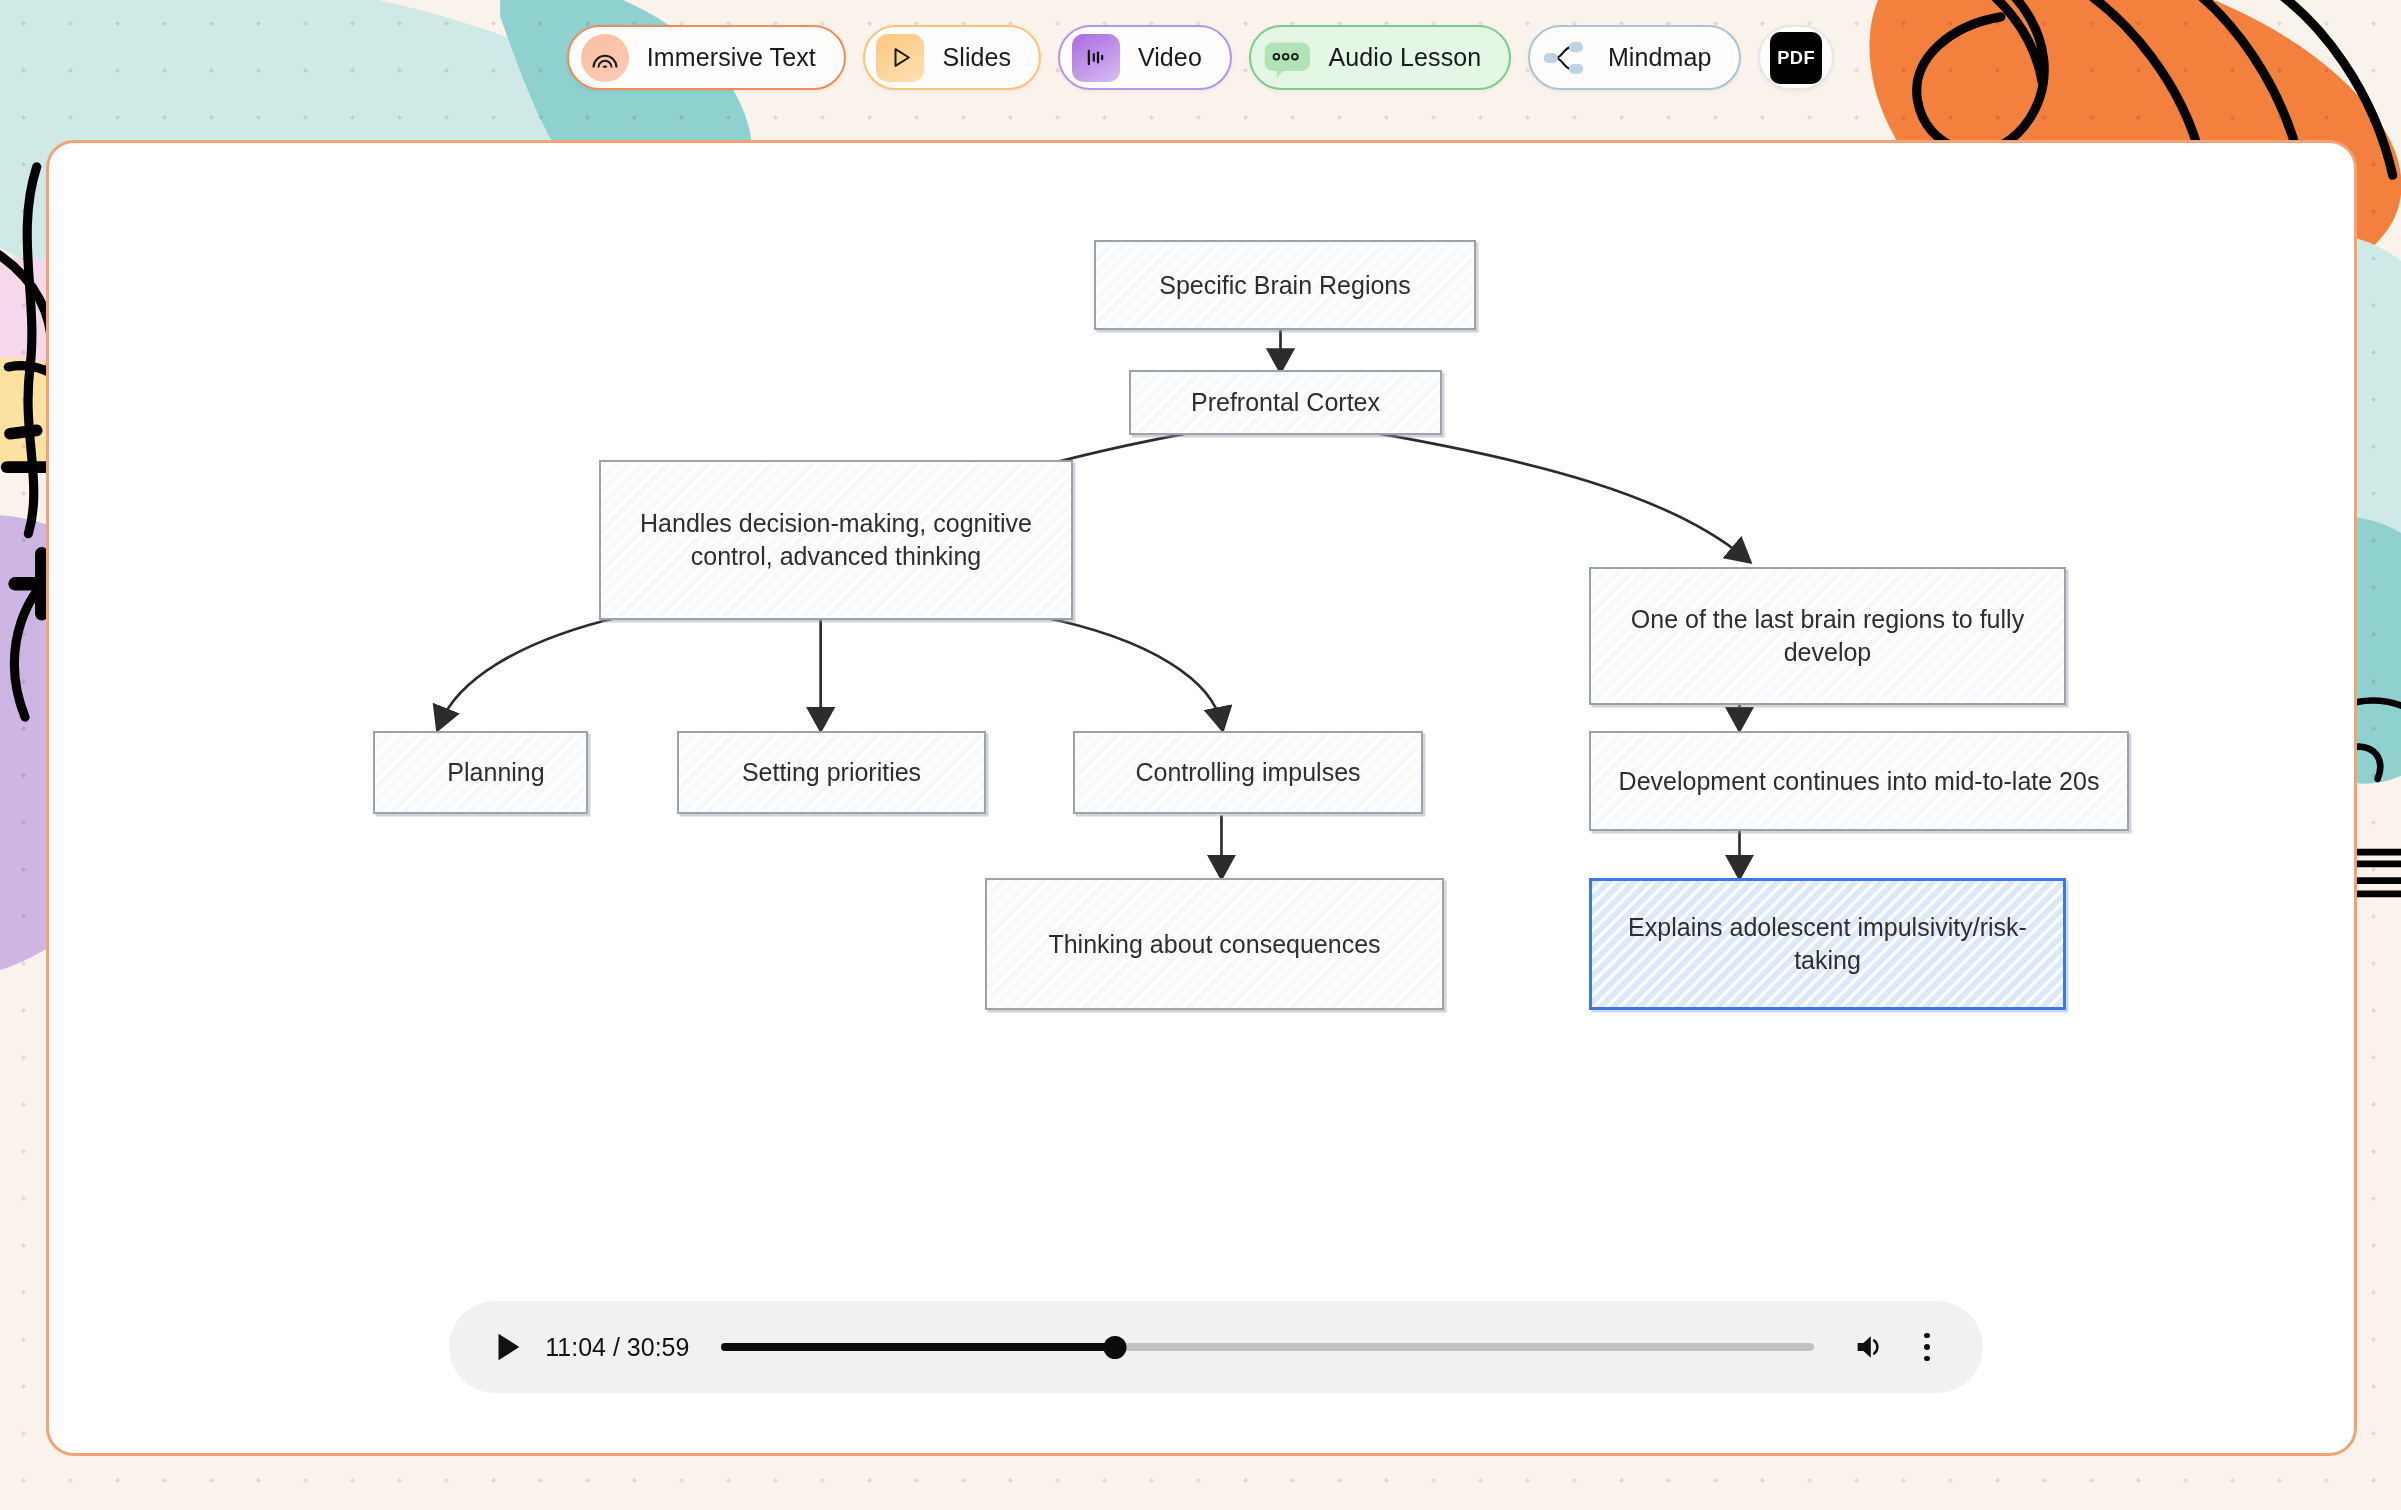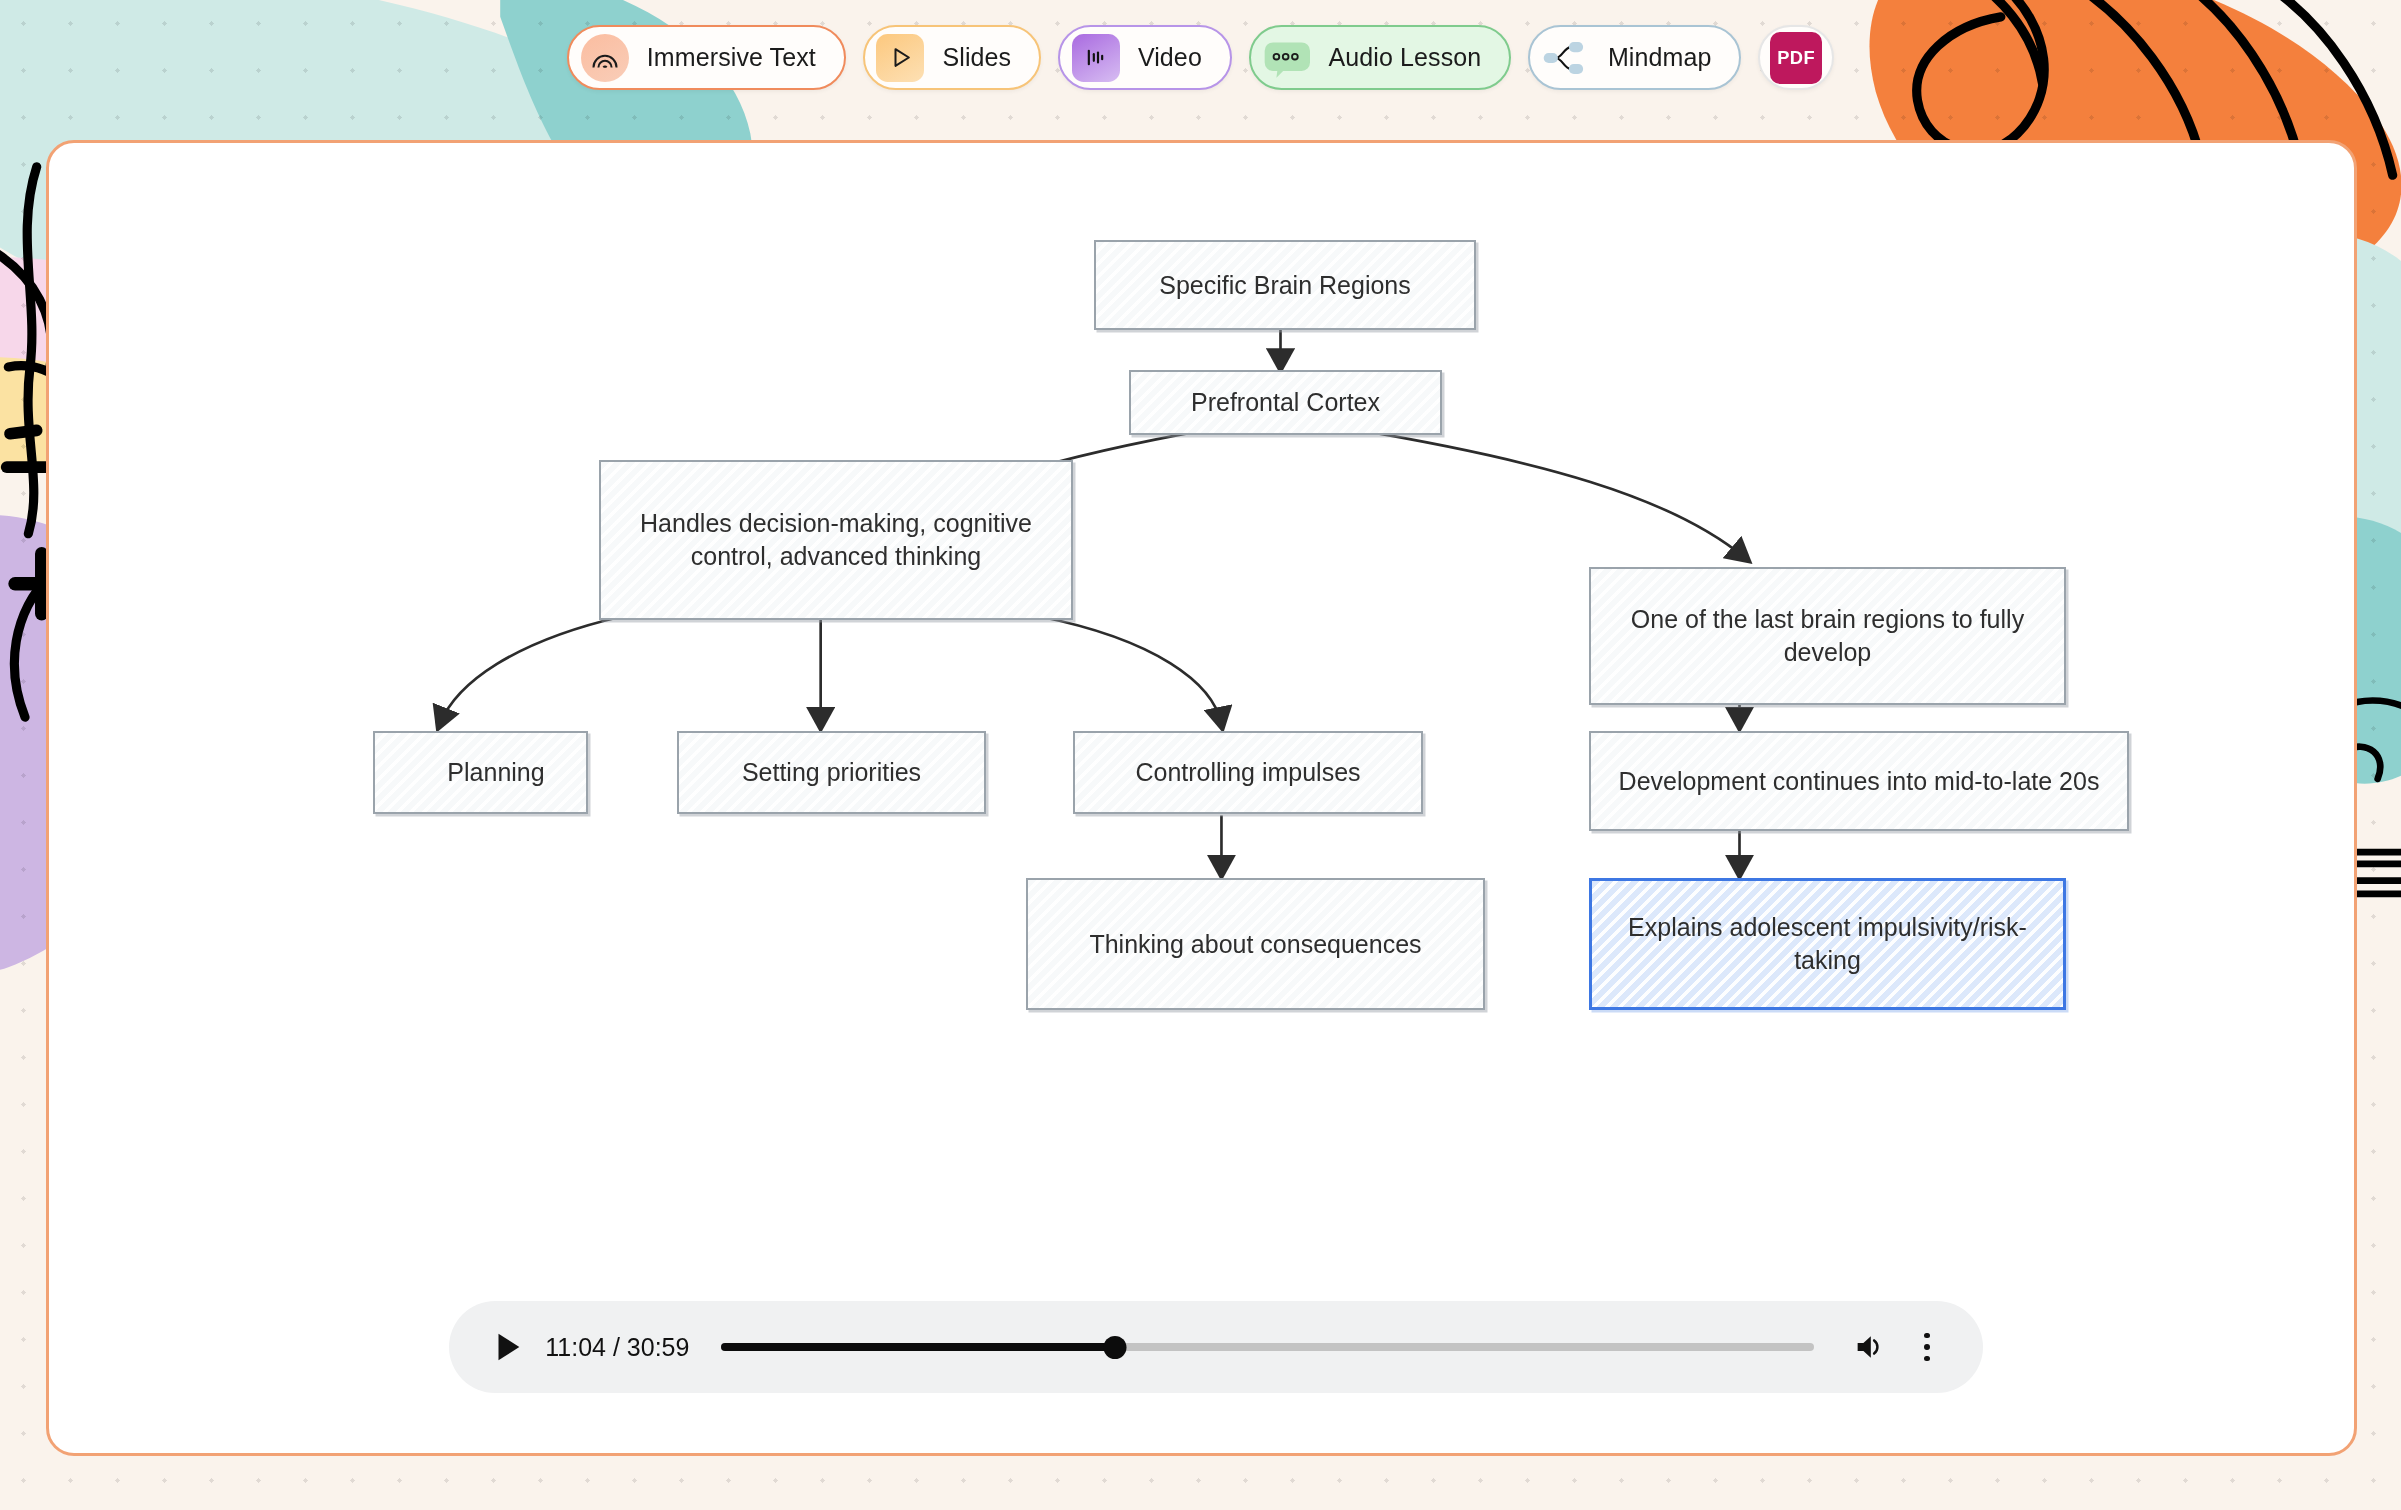"PDF" .ico-pdf { background: #be185d -> #000000 }
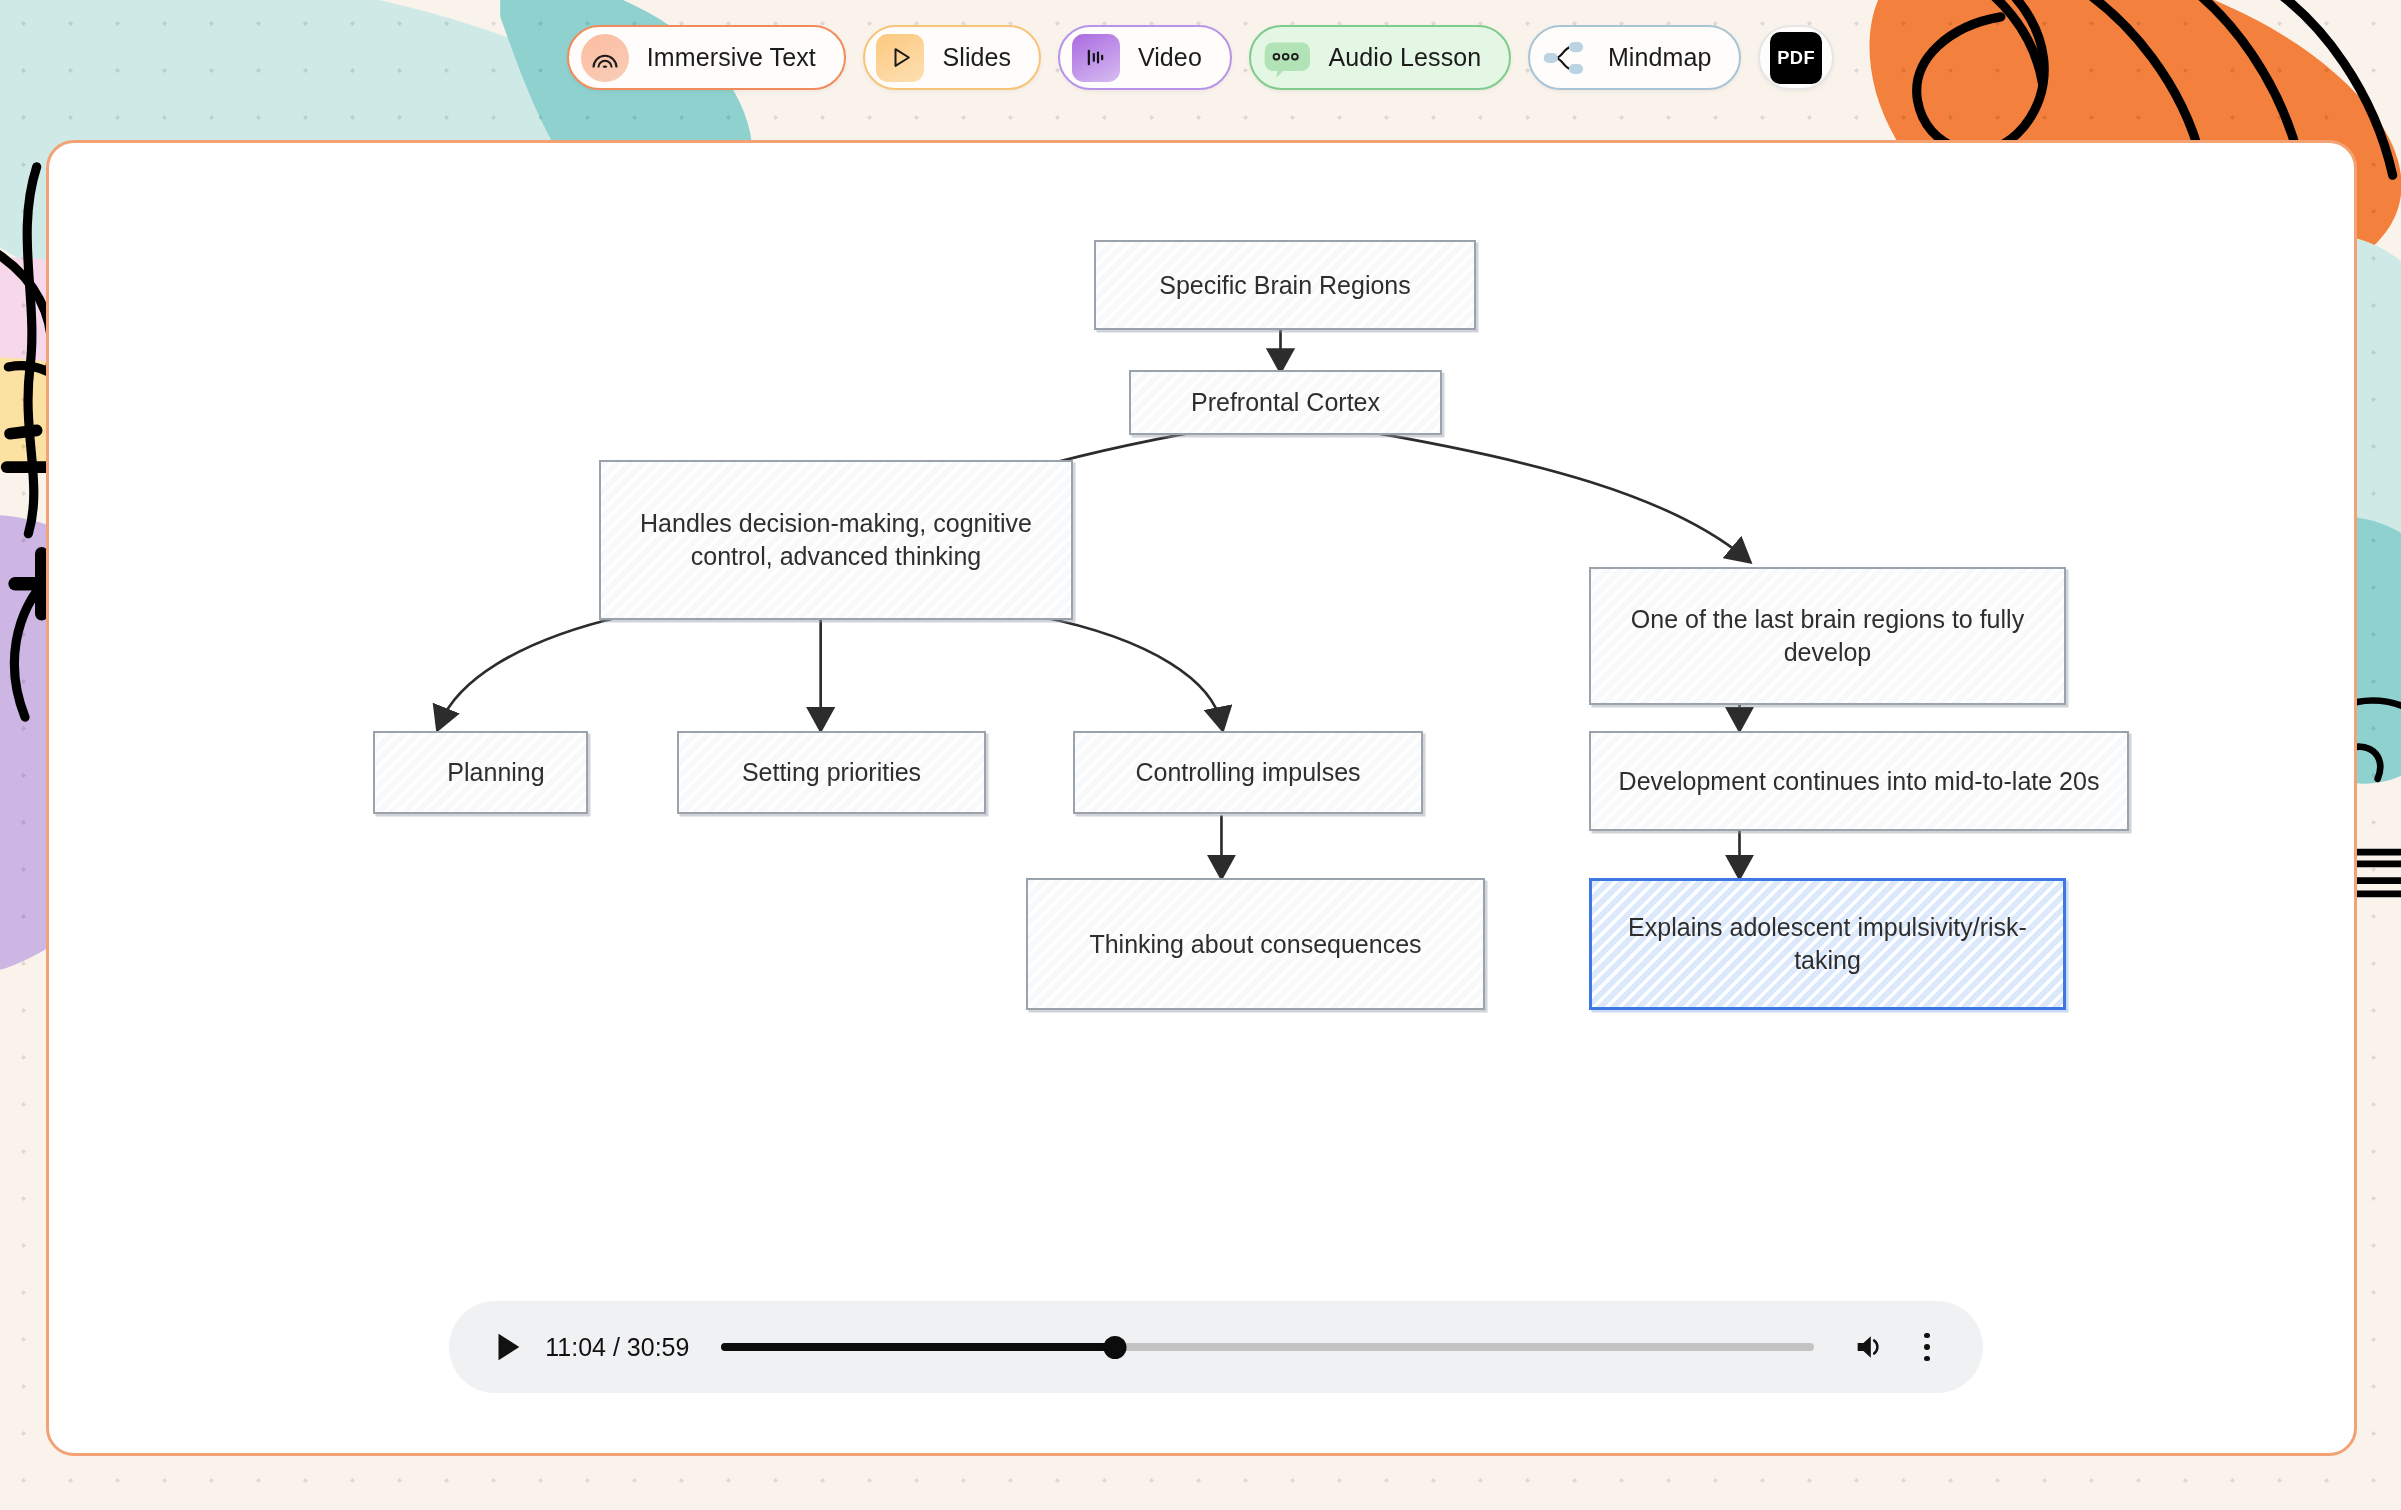"Thinking about consequences" div.node { margin-left: 41px -> none }
